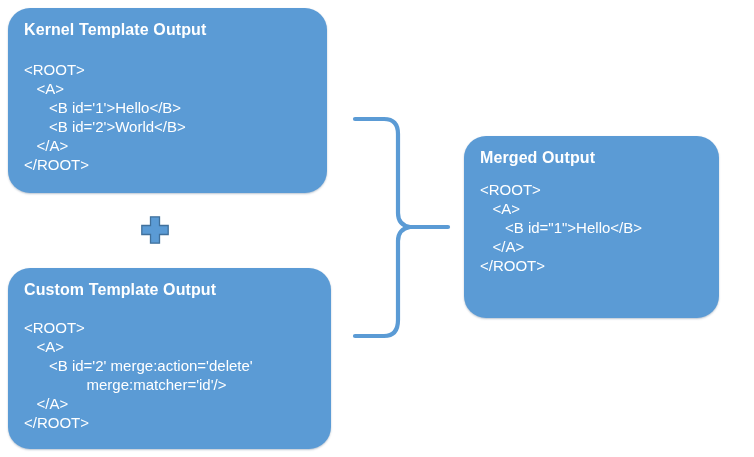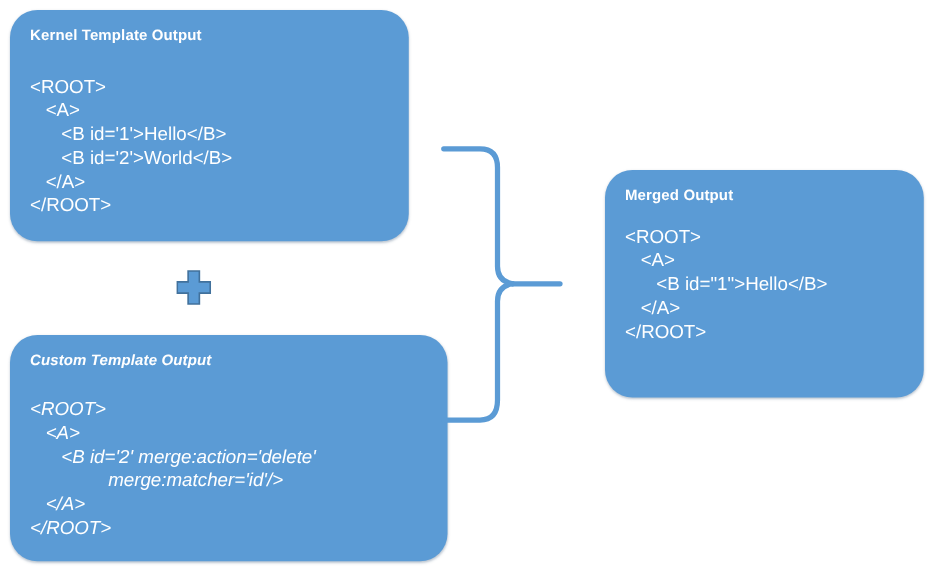"Kernel Template Output" .node .title { font-size: 12px -> 16px }
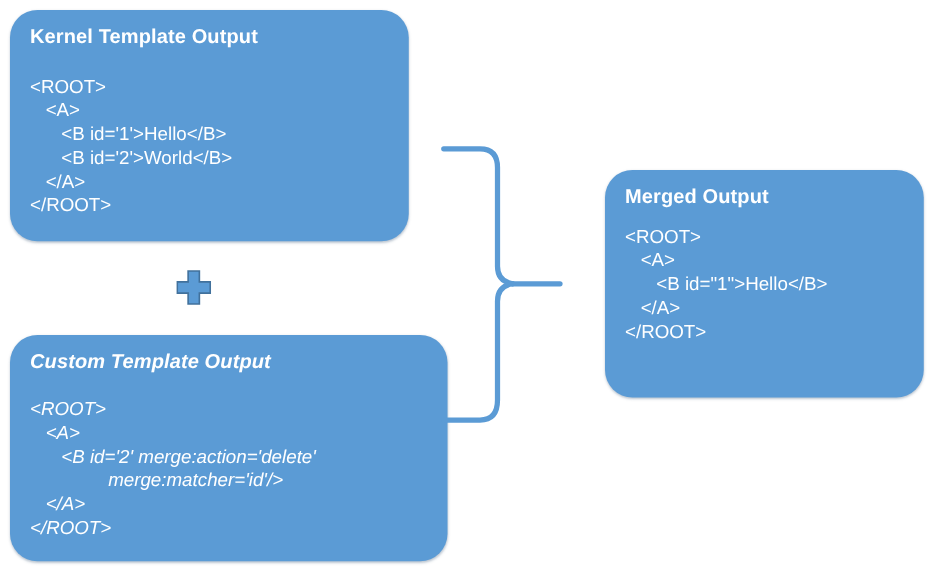"Merged Output" #box-merged { left: 484px -> 464px }
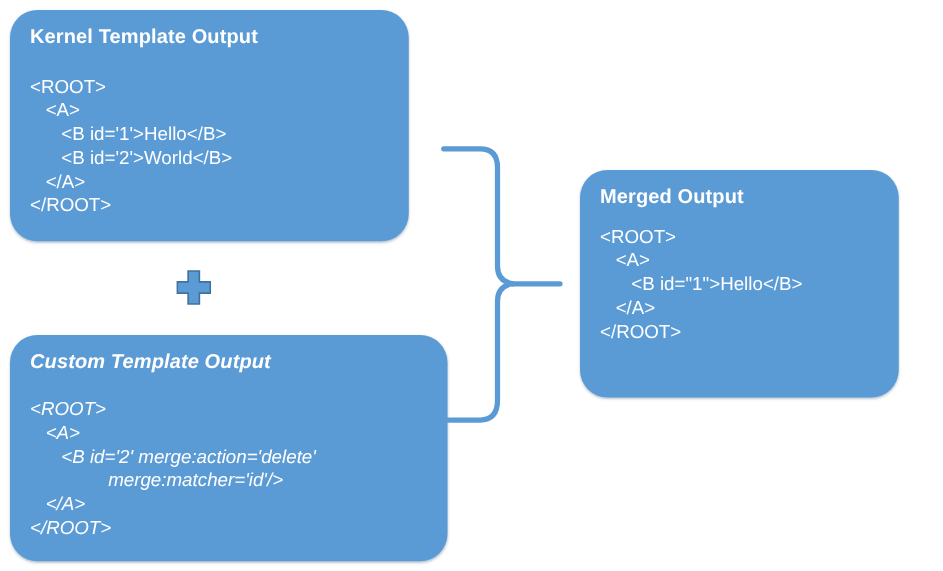"Custom Template Output" #box-custom { font-style: italic -> none; width: 350px -> 323px }
